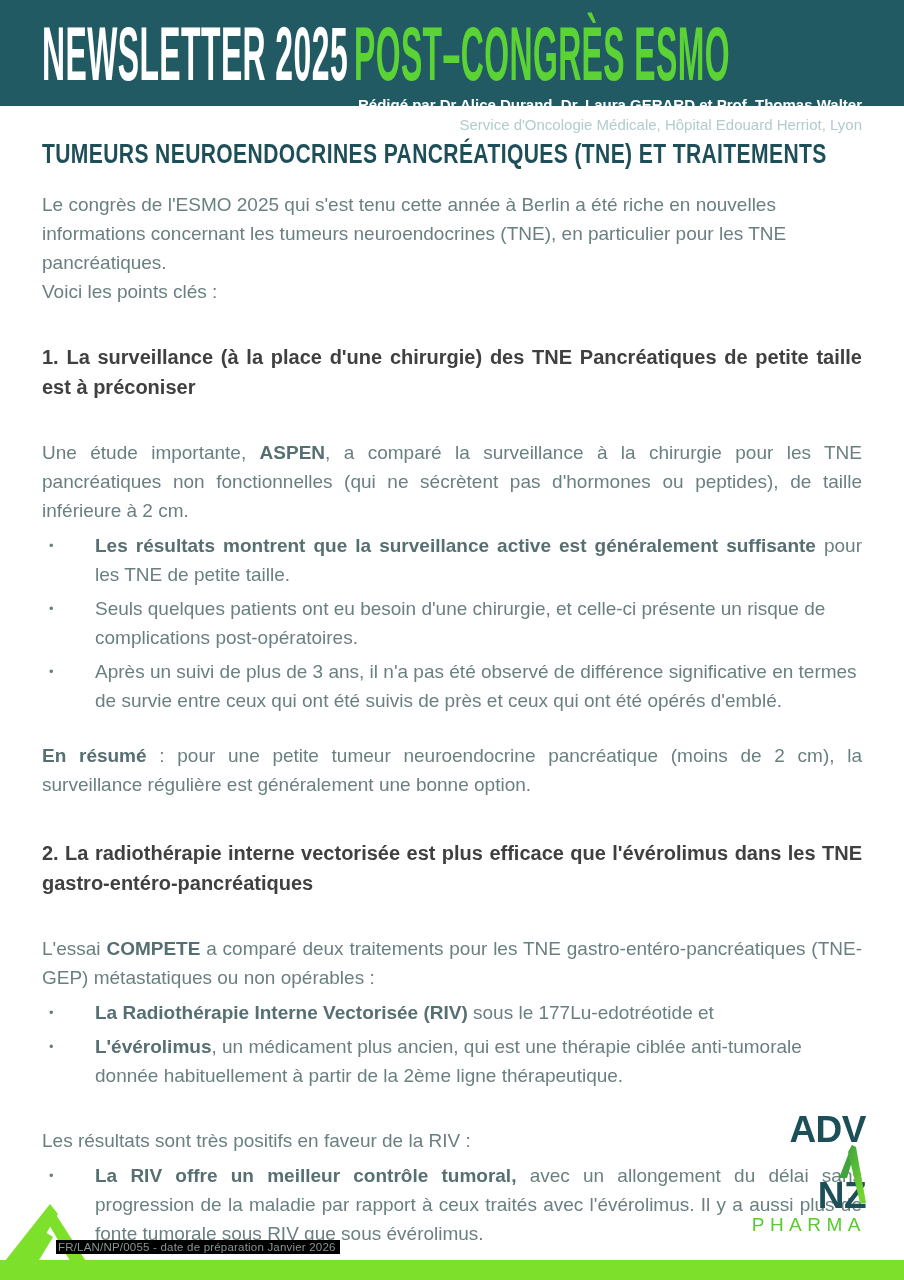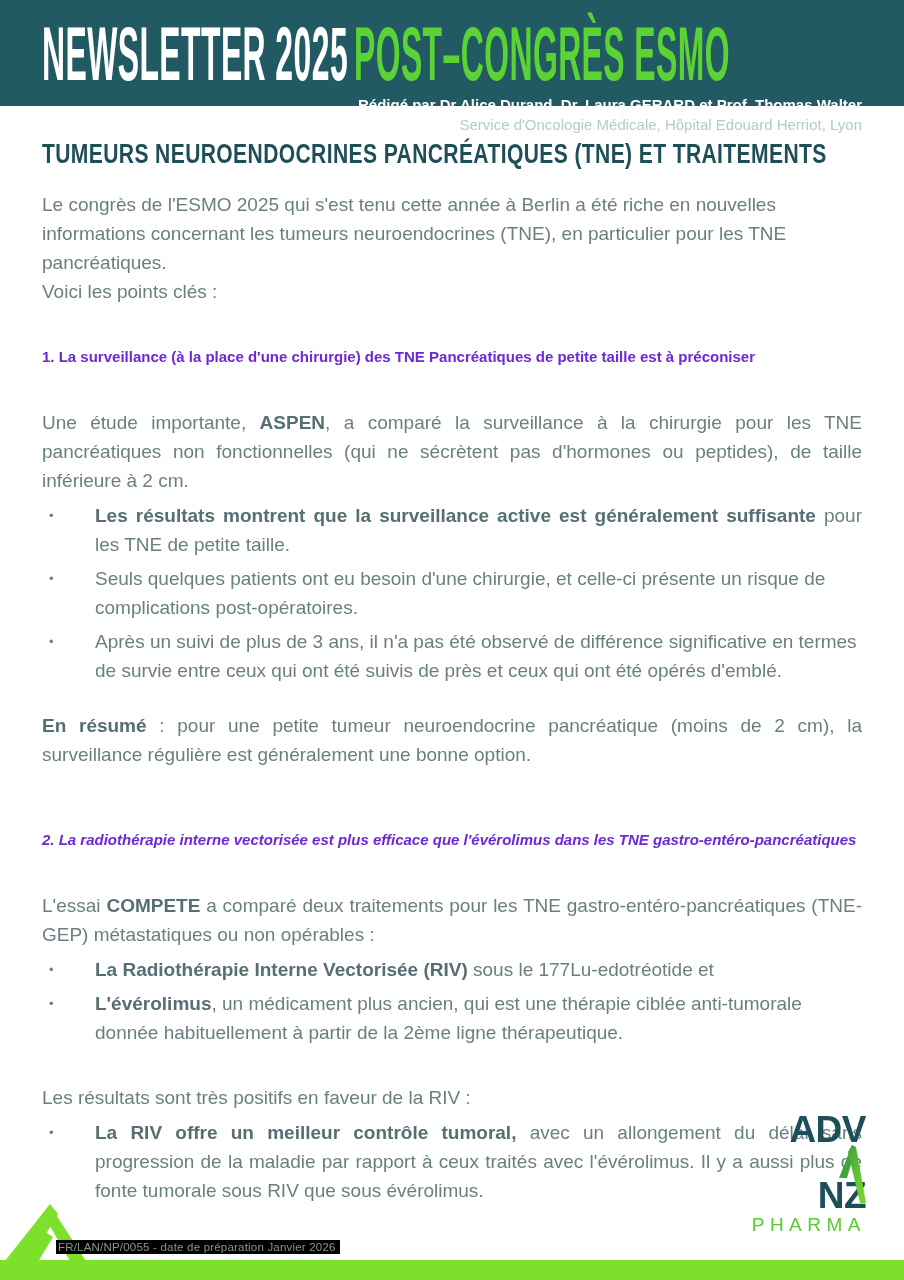"1. La surveillance (à la" .section-heading { color: #6d28d9 -> #404040; font-size: 15px -> 20px }
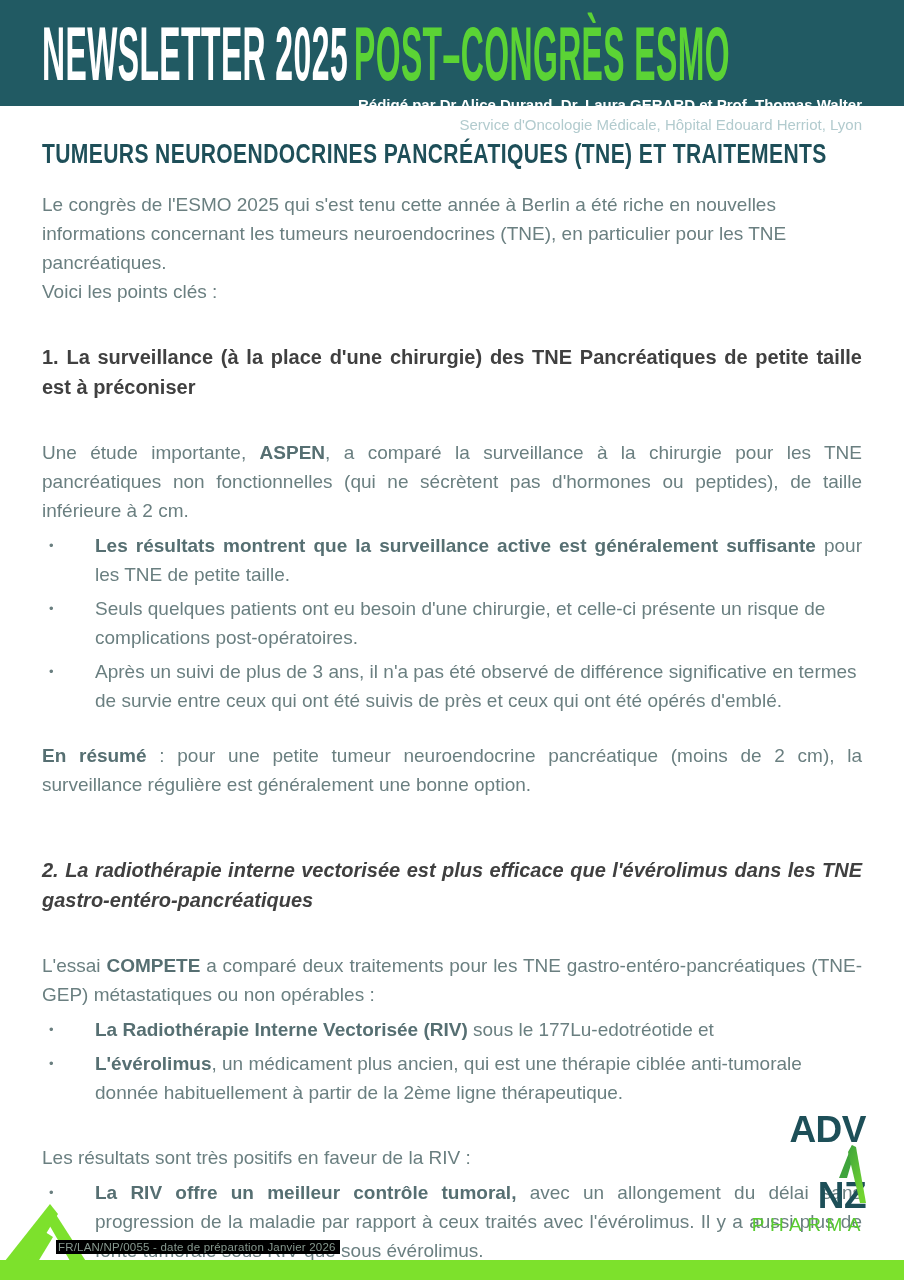"2. La radiothérapie interne vectorisée" .s2-heading { font-style: italic -> none; margin-top: 56px -> 39px }
